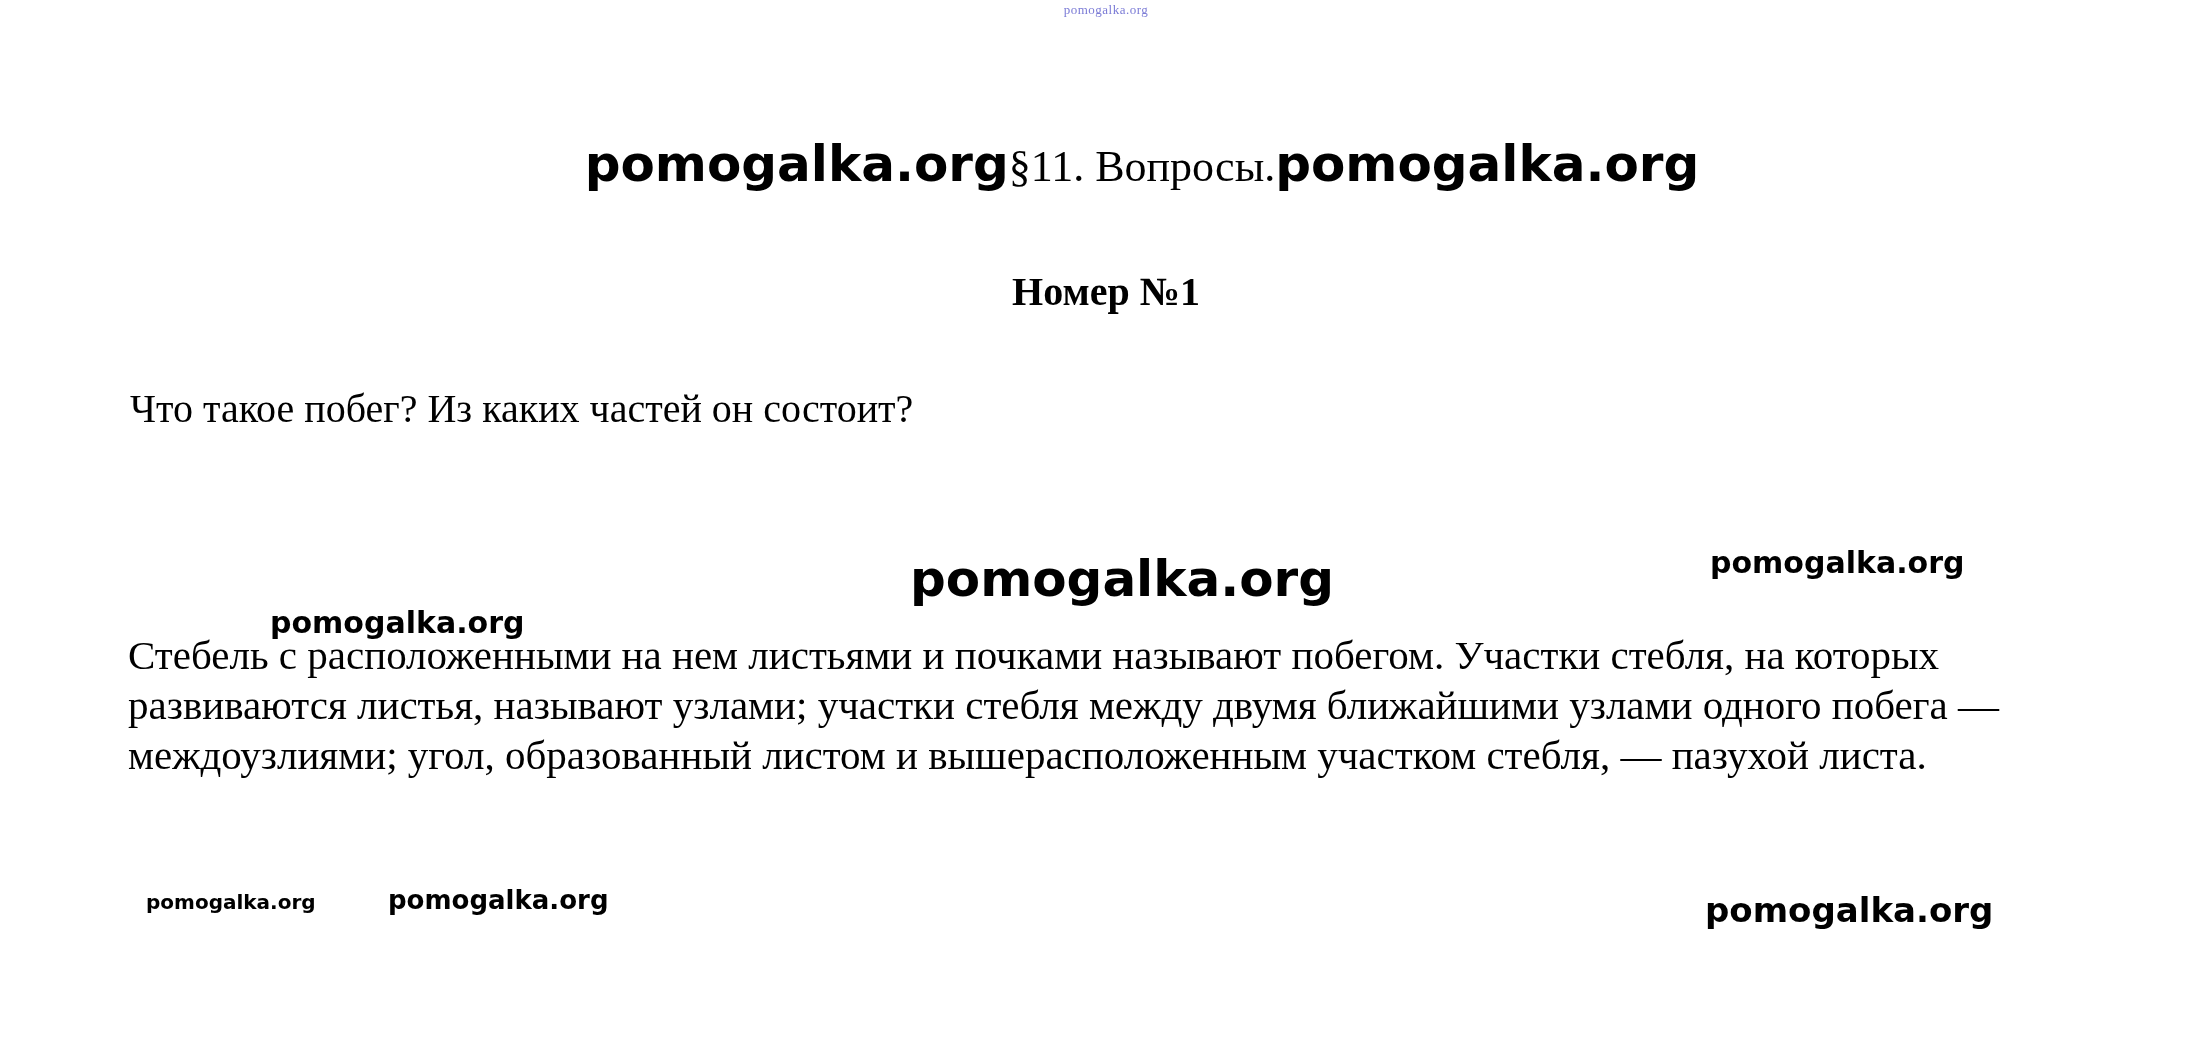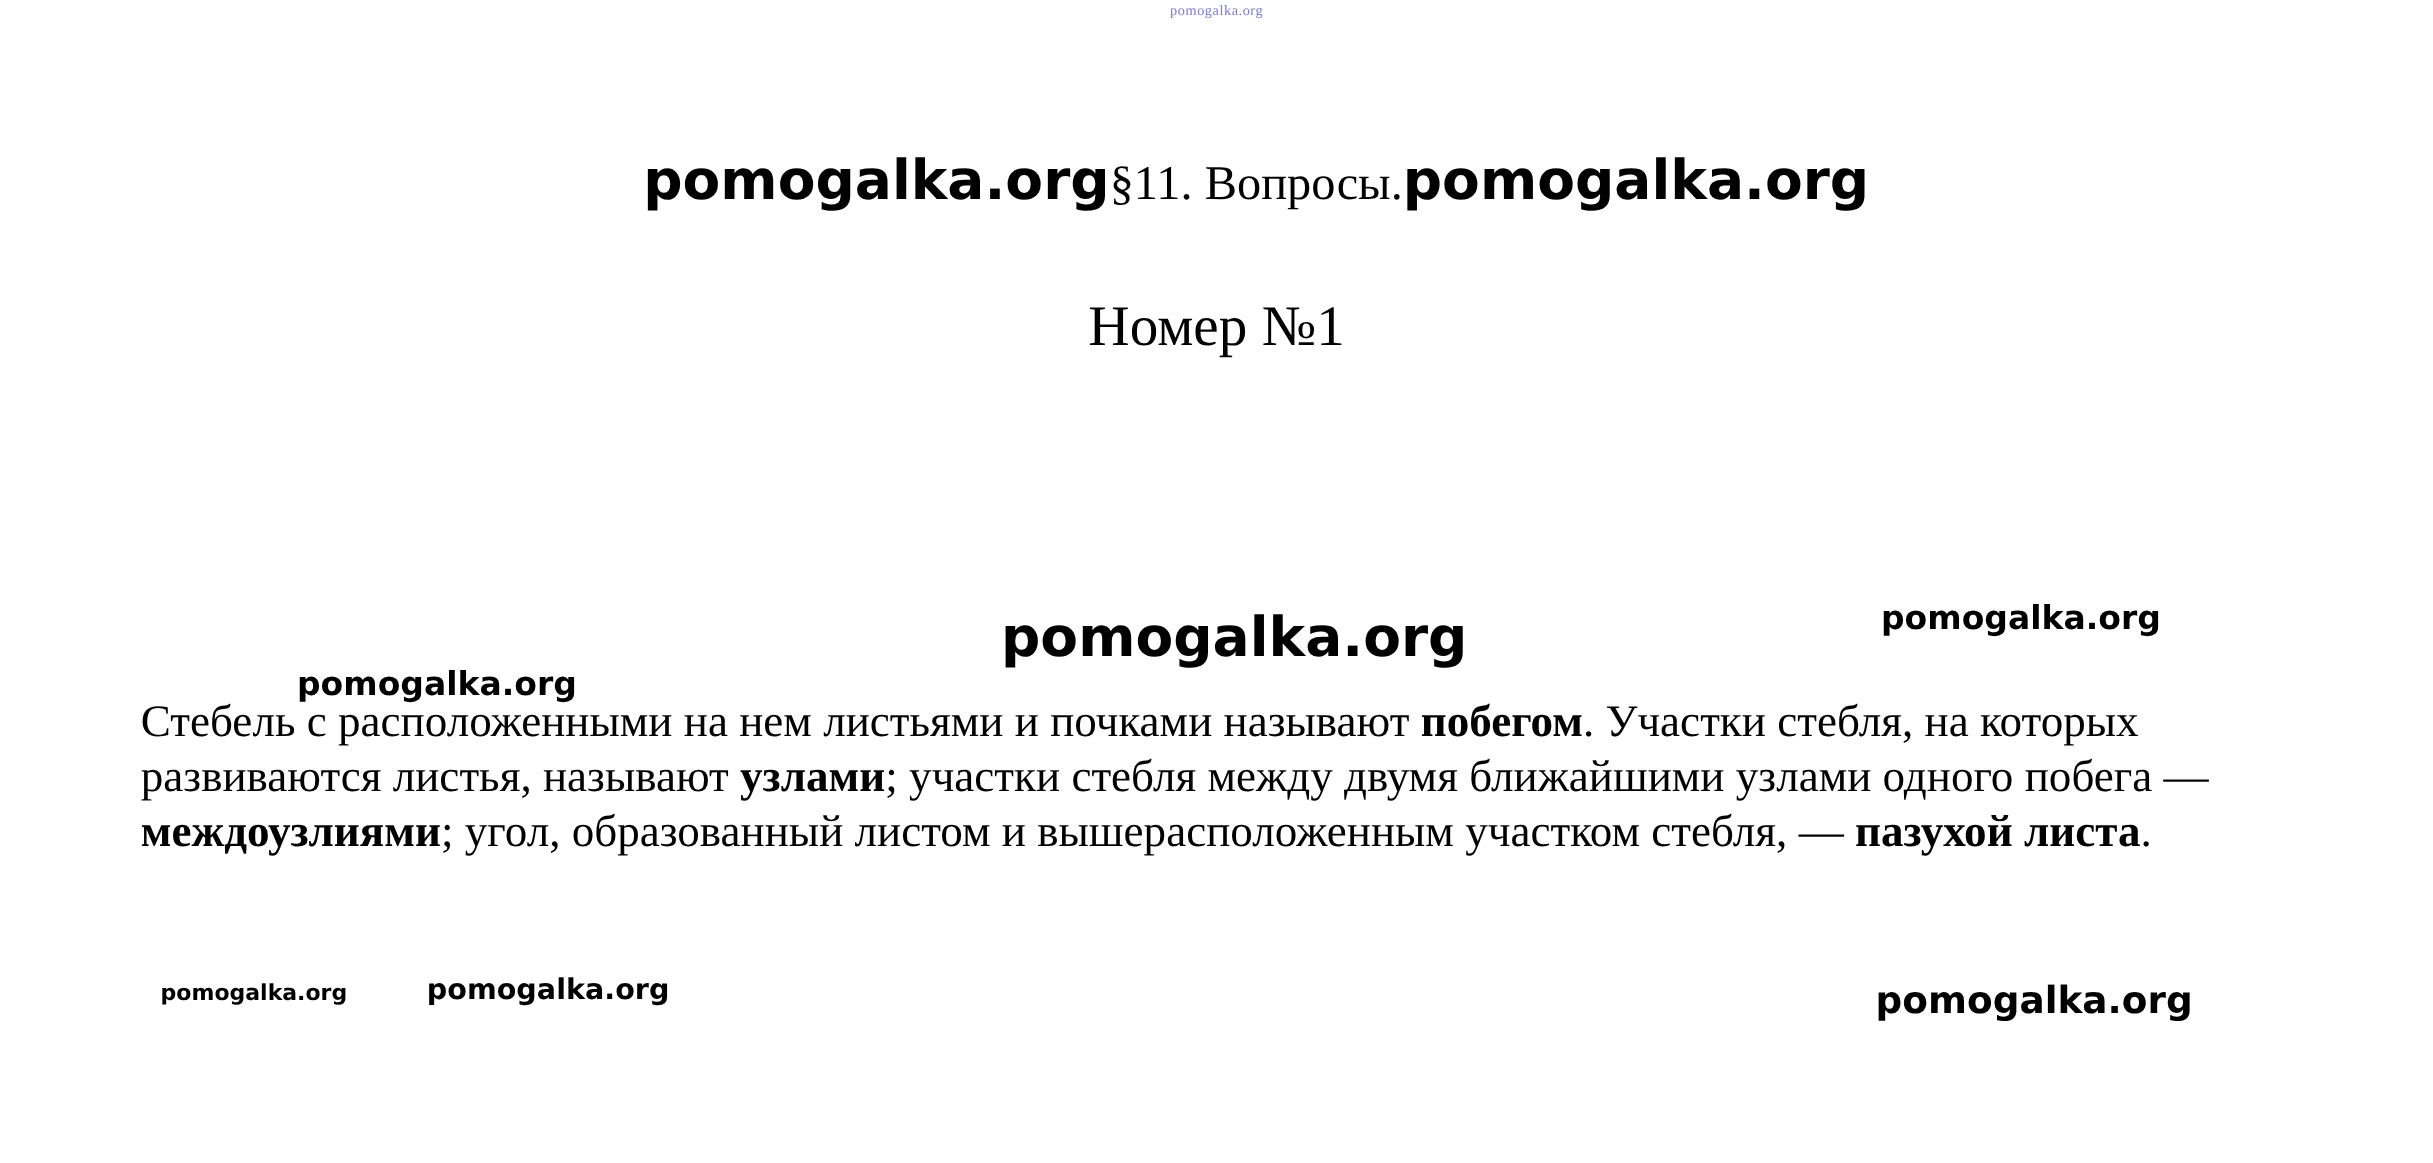"Номер №1" .subtitle { font-size: 52px -> 40px; font-weight: none -> bold }
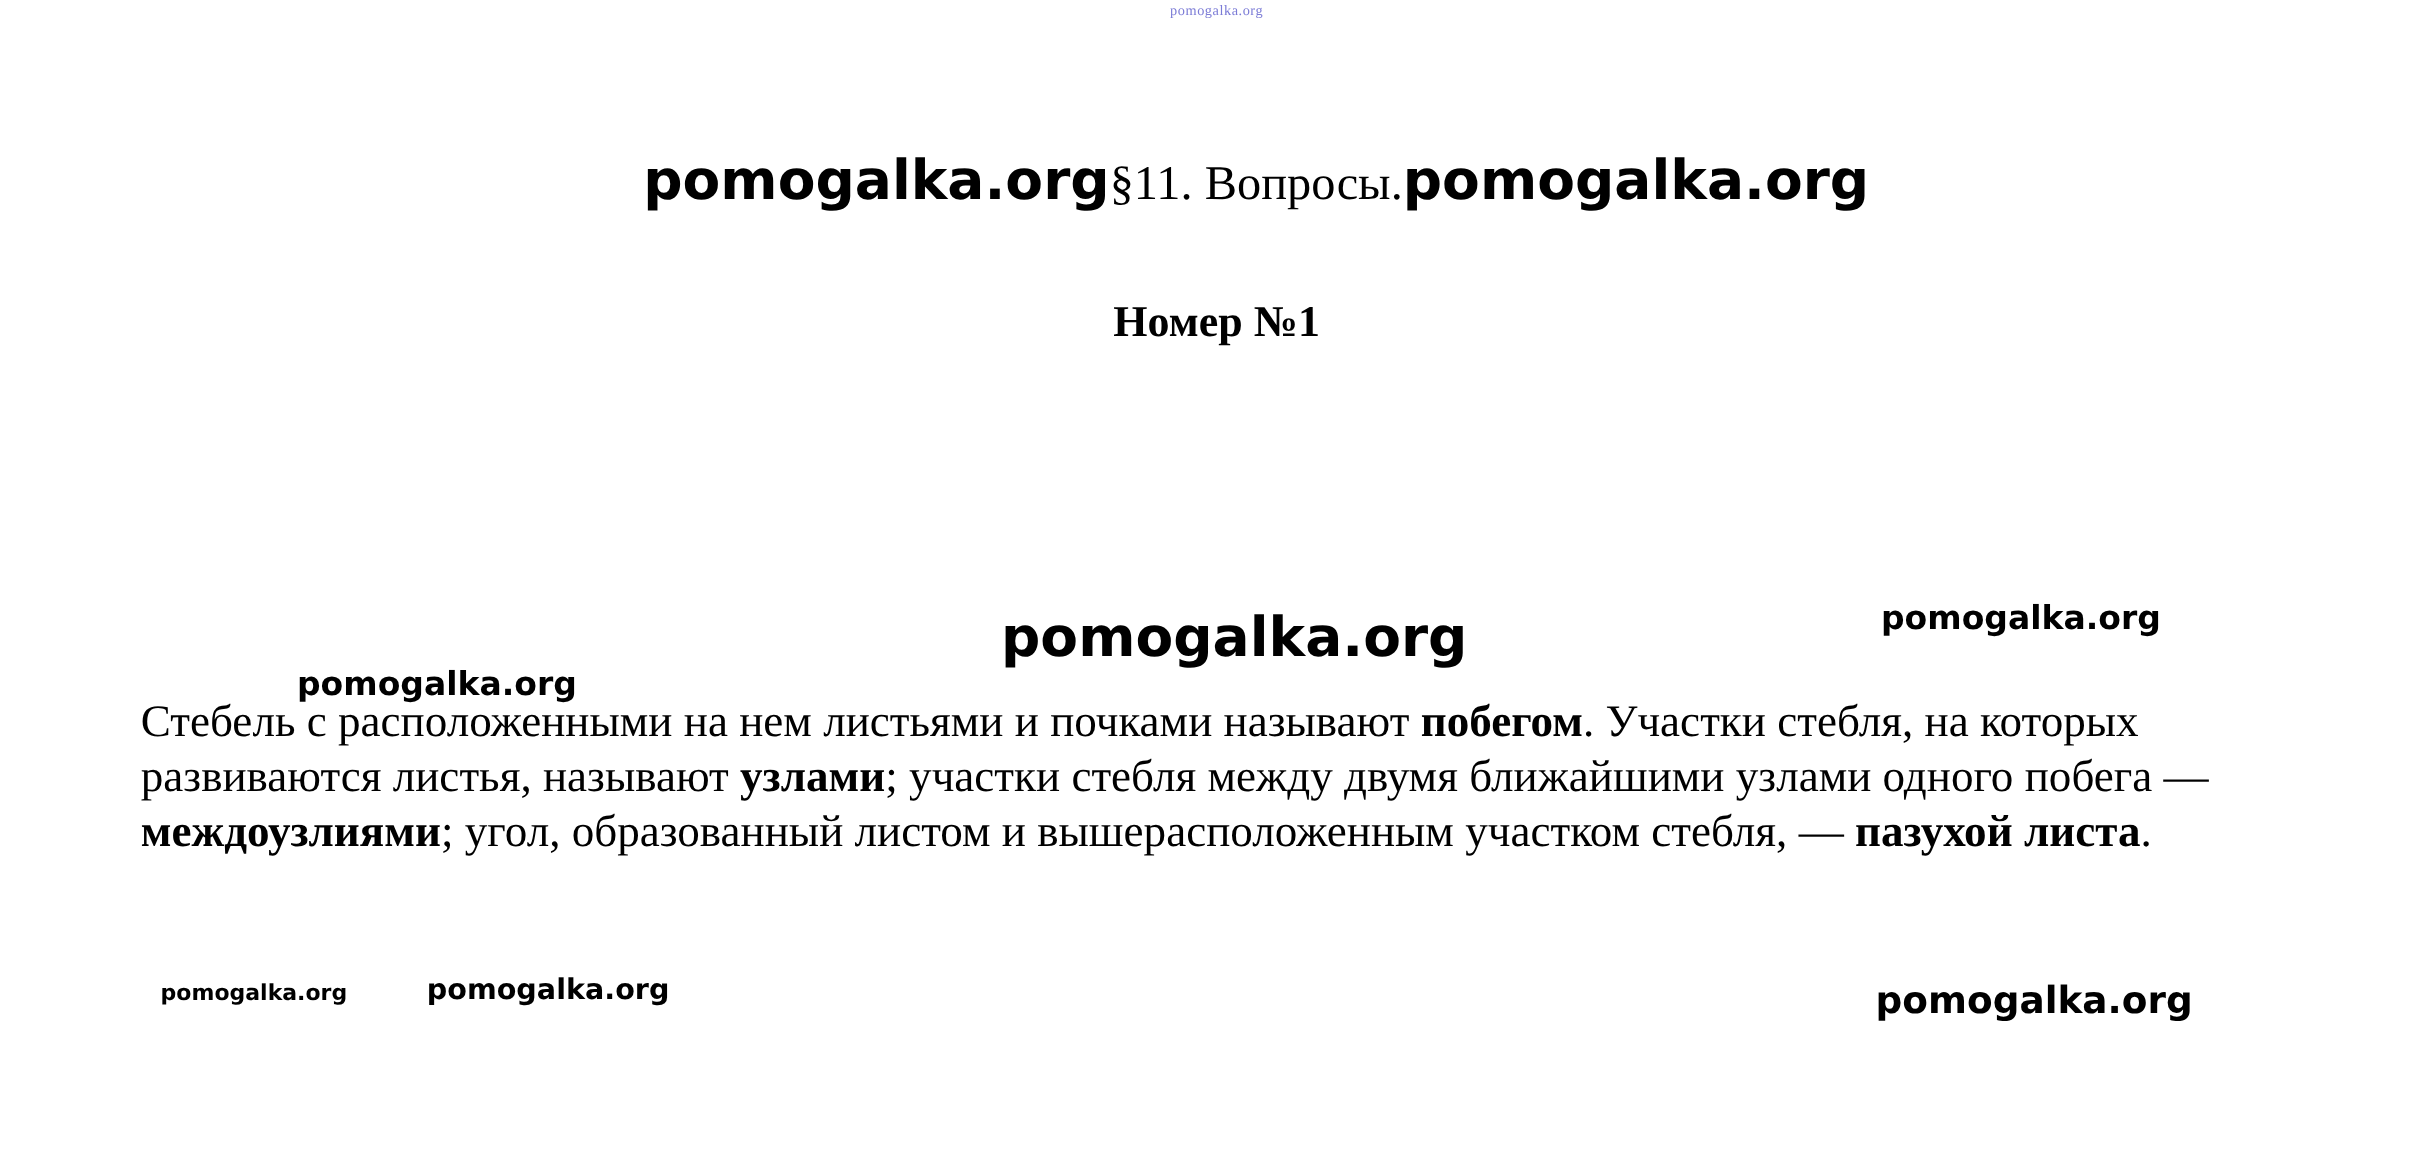"Что такое побег? Из каких" div.question { html: none -> <div>Что такое побег? Из каких частей он состоит?</div> }
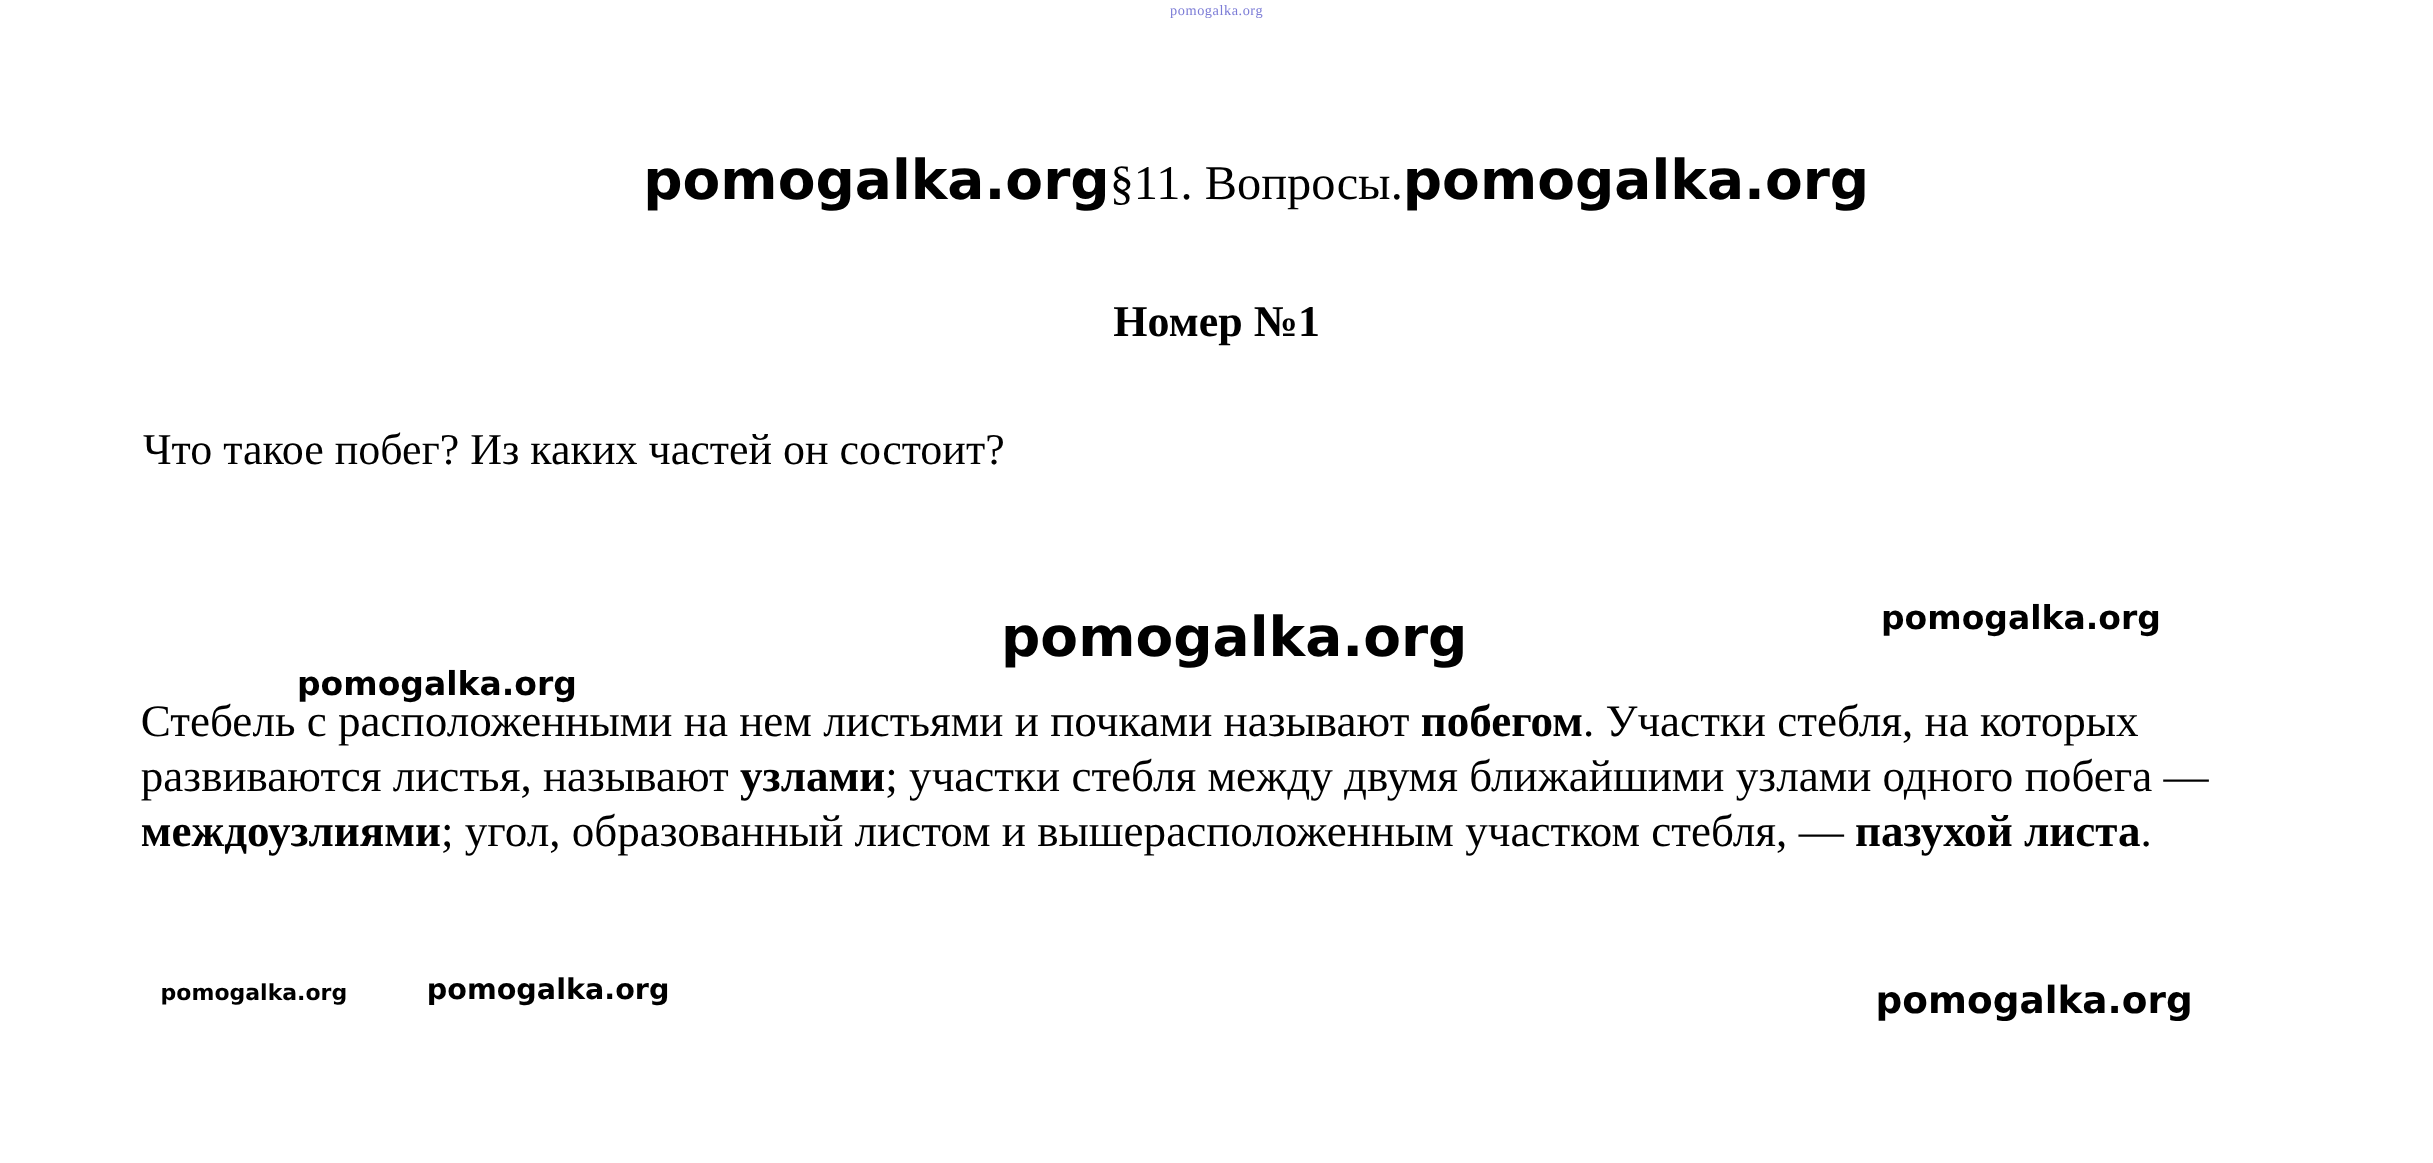"побегом" .answer b { font-weight: 700 -> 400 }
